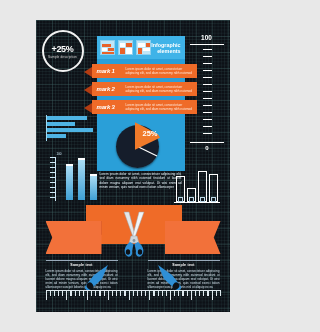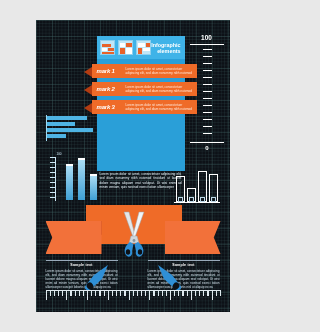"+25%" div { html: none -> <div> <div>+25%</div> <div>Sample description</div> </div> }
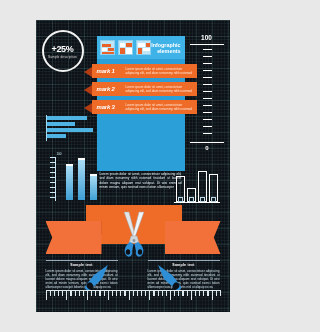"25%" div { html: none -> <div> <div></div> <svg> <line></line> <line></line> </svg> <div></div> <div>25%</div> </div> }
